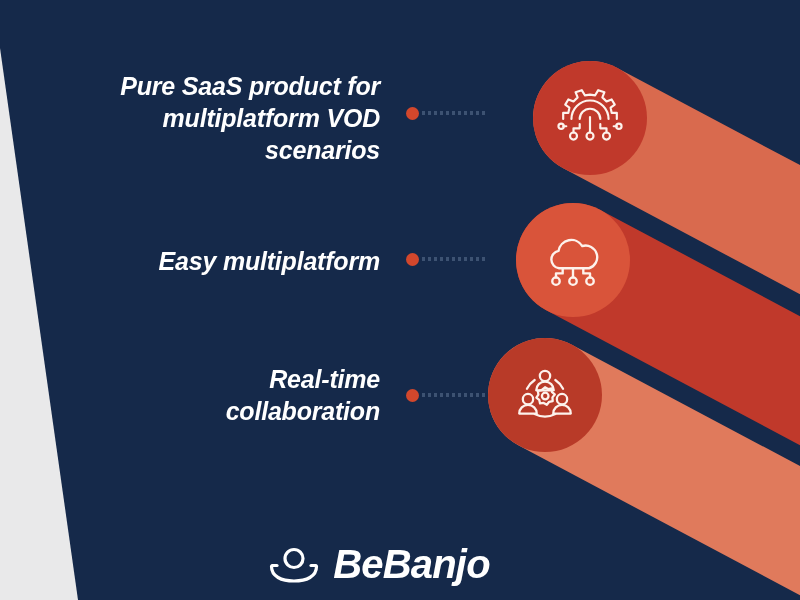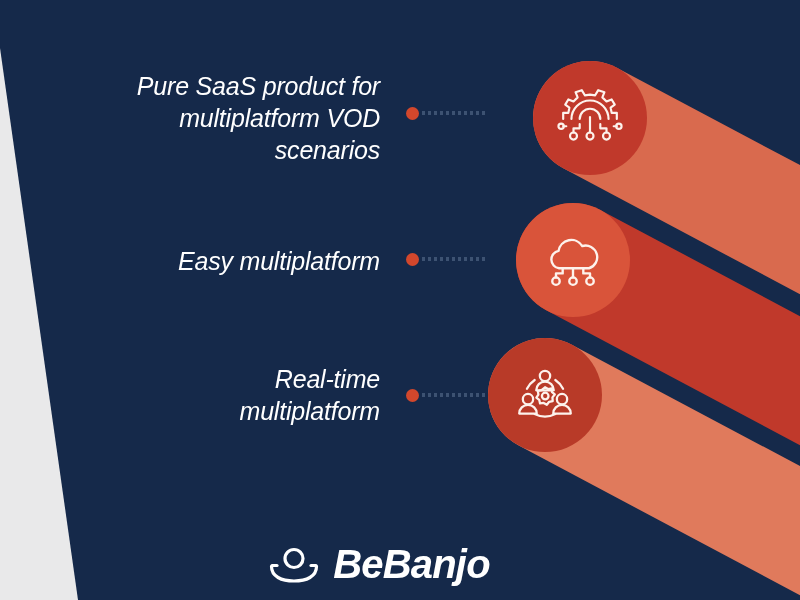"Pure SaaS product for" .feature-label { font-weight: normal -> bold }
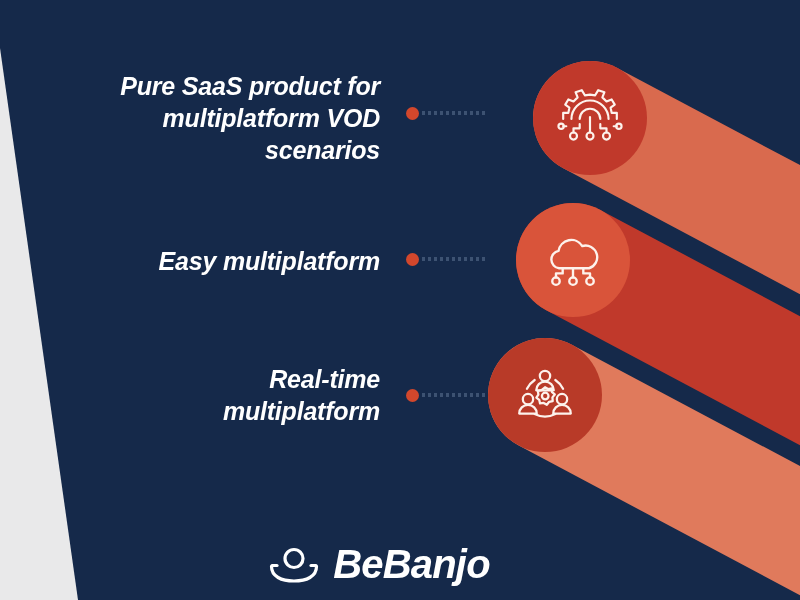"Real-time" div.feature-label { text: multiplatform -> collaboration }
